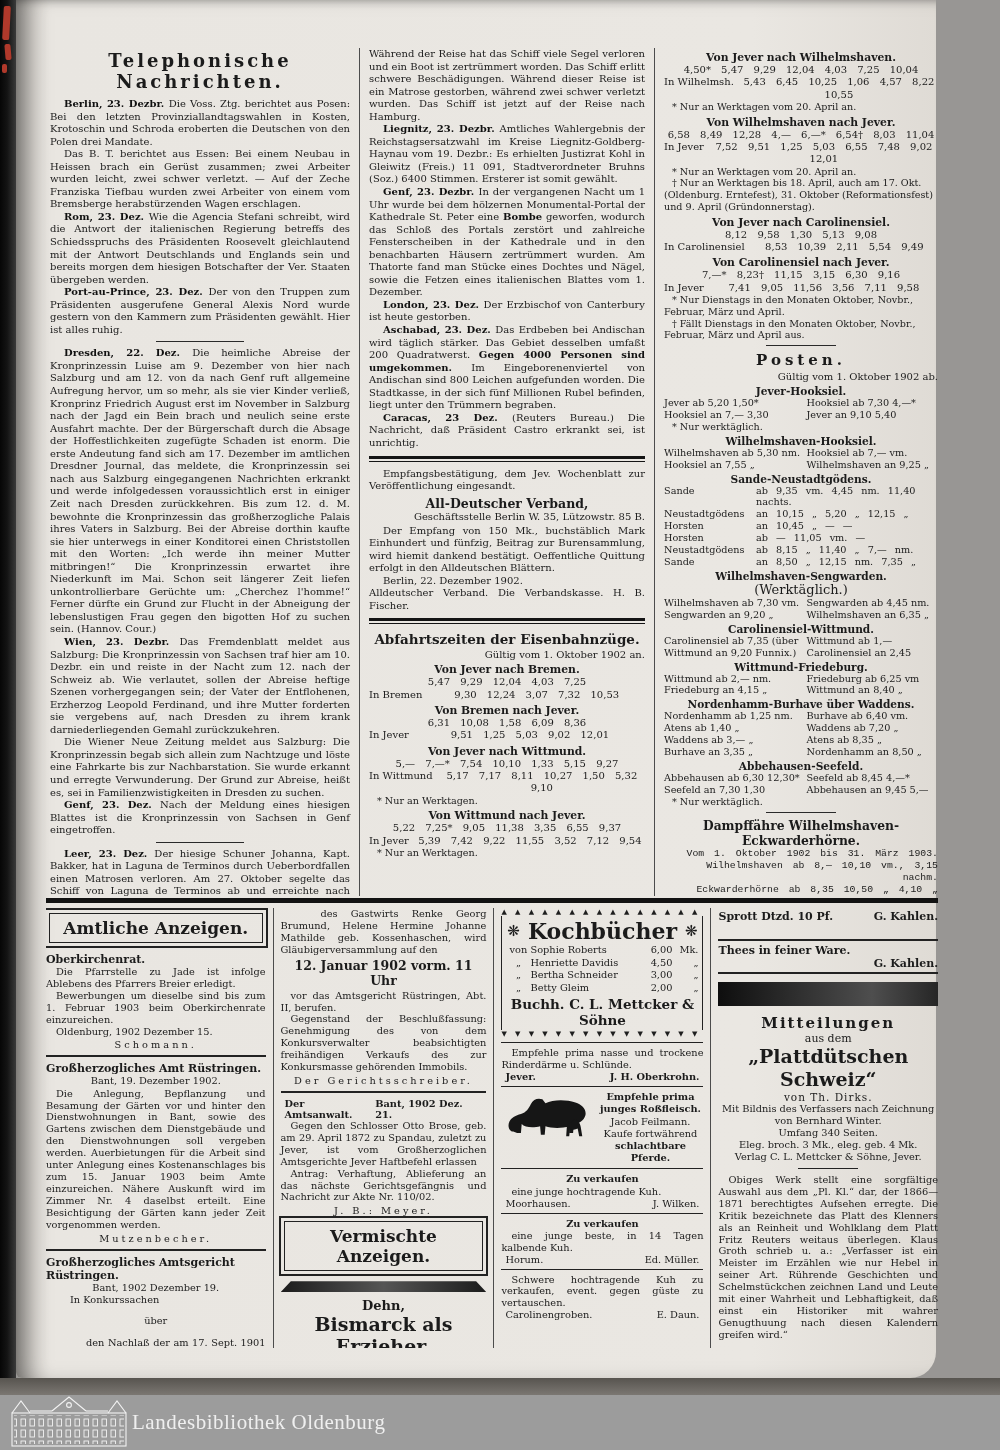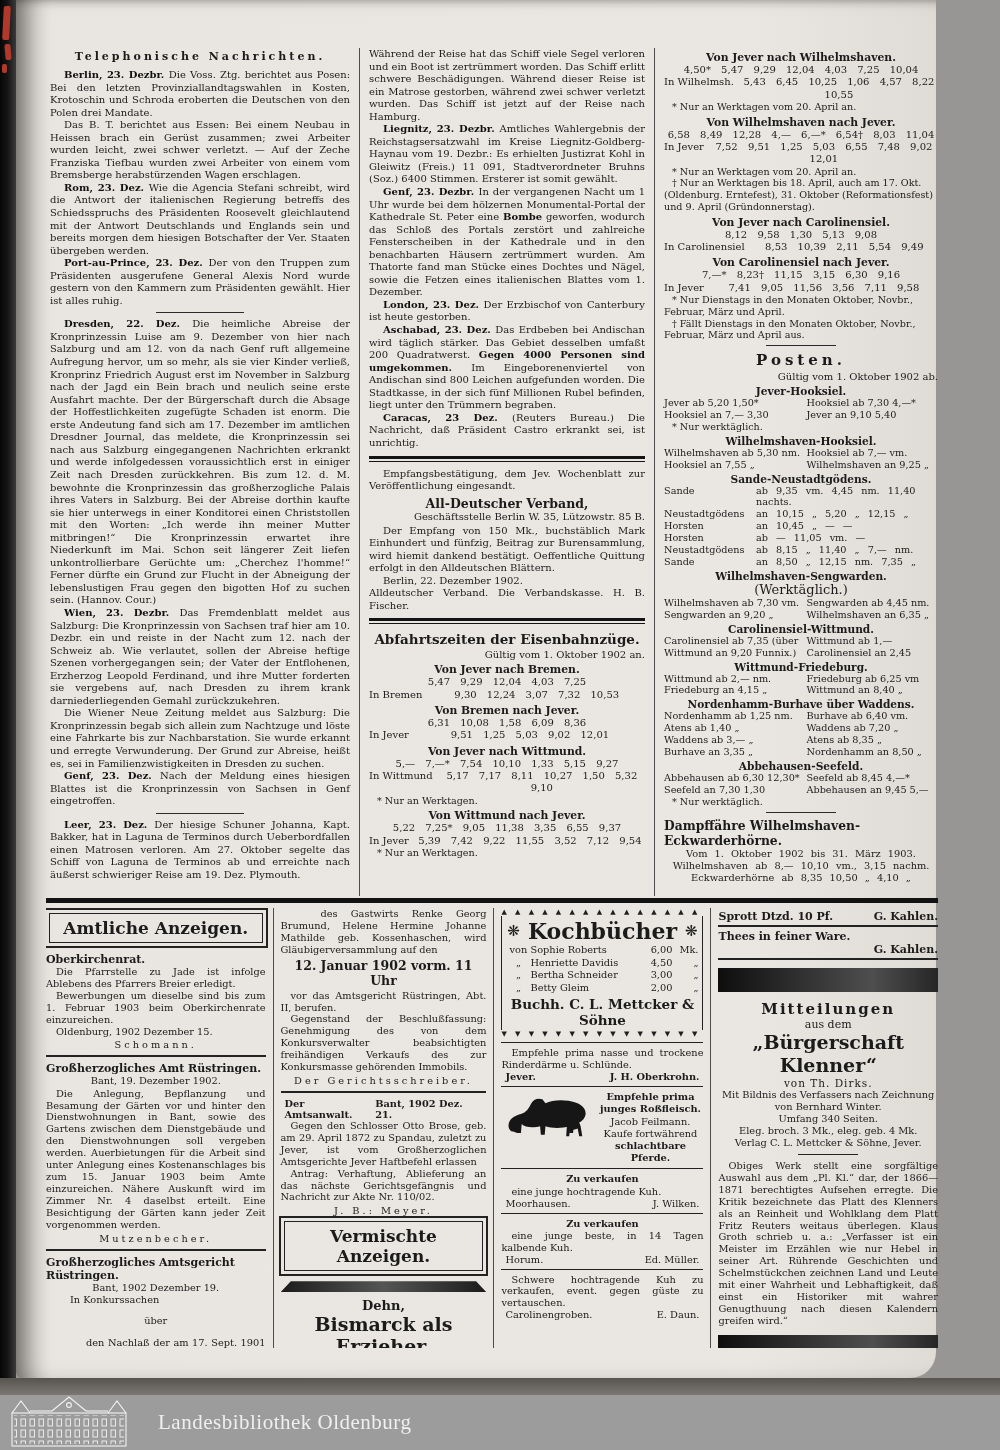"Telephonische Nachrichten." .col-head { font-size: 11px -> 18px }
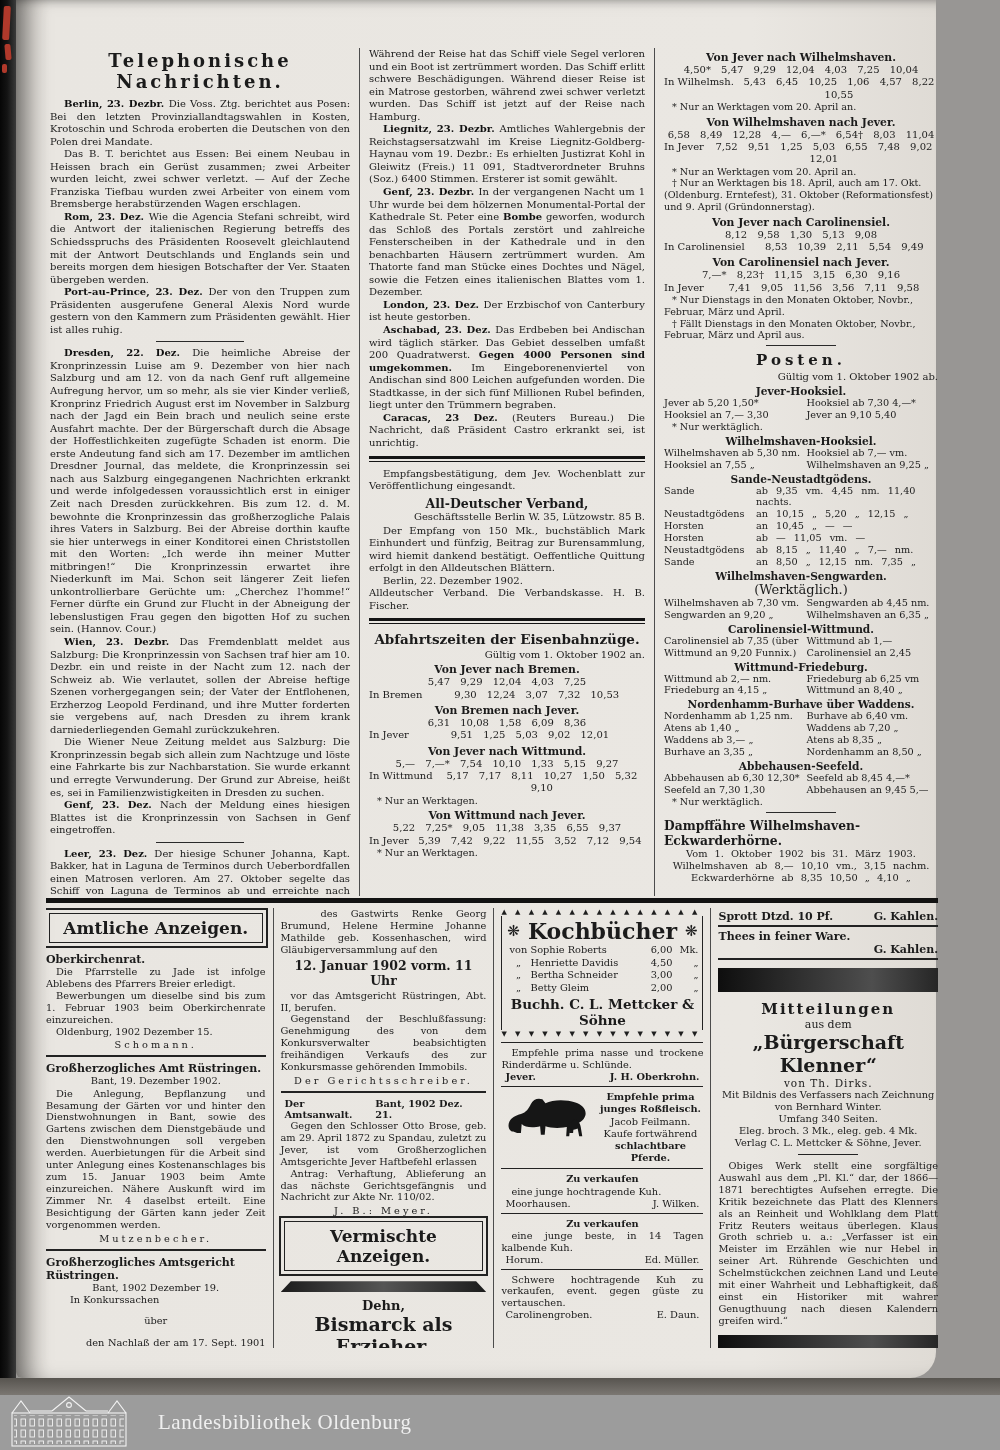"Dampffähre Wilhelmshaven-Eckwarderhörne." .ferry-title { text-align: none -> center }
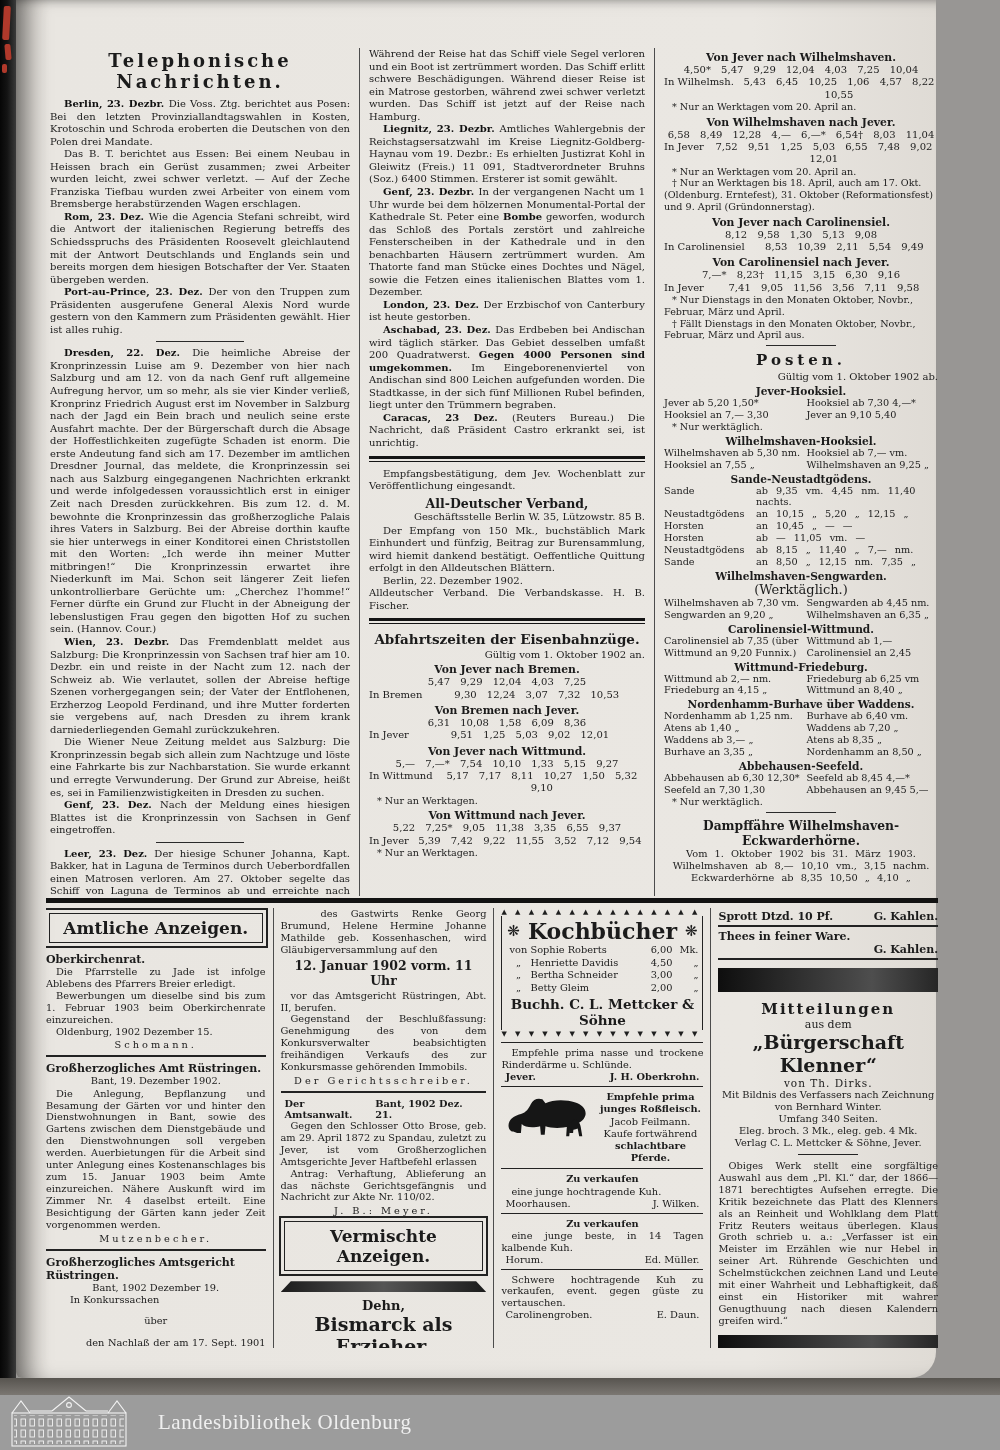"Vom 1. Oktober 1902 bis" .ferry-line { font-family: none -> Liberation Mono, monospace; text-align: center -> right }
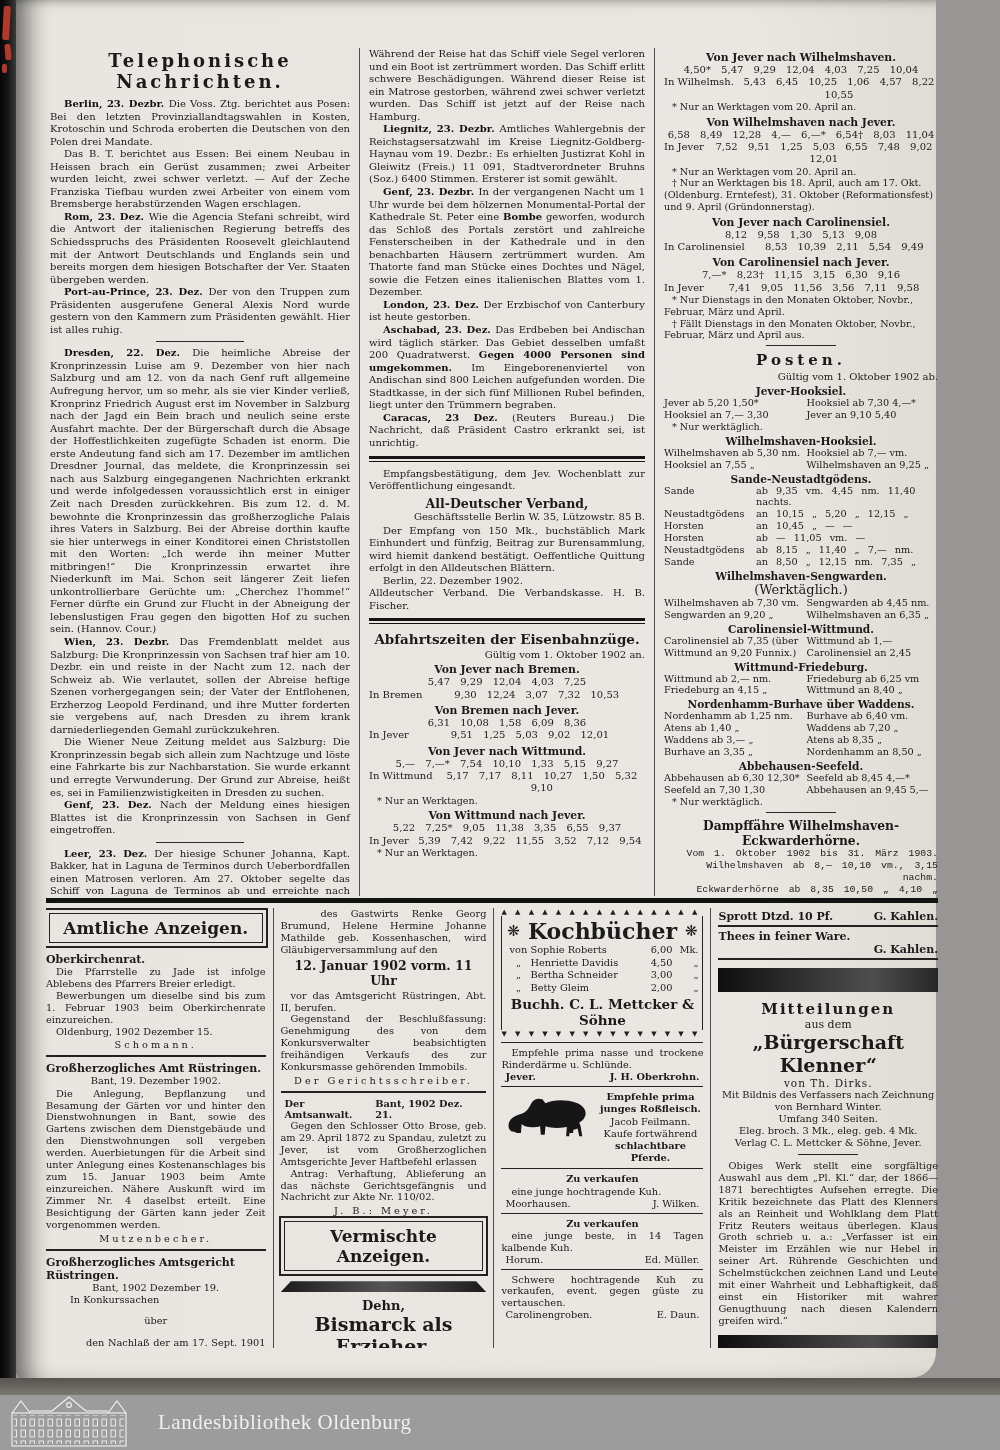"Sprott Dtzd. 10 Pf." .sprott-row { padding-bottom: 2px -> 16px }
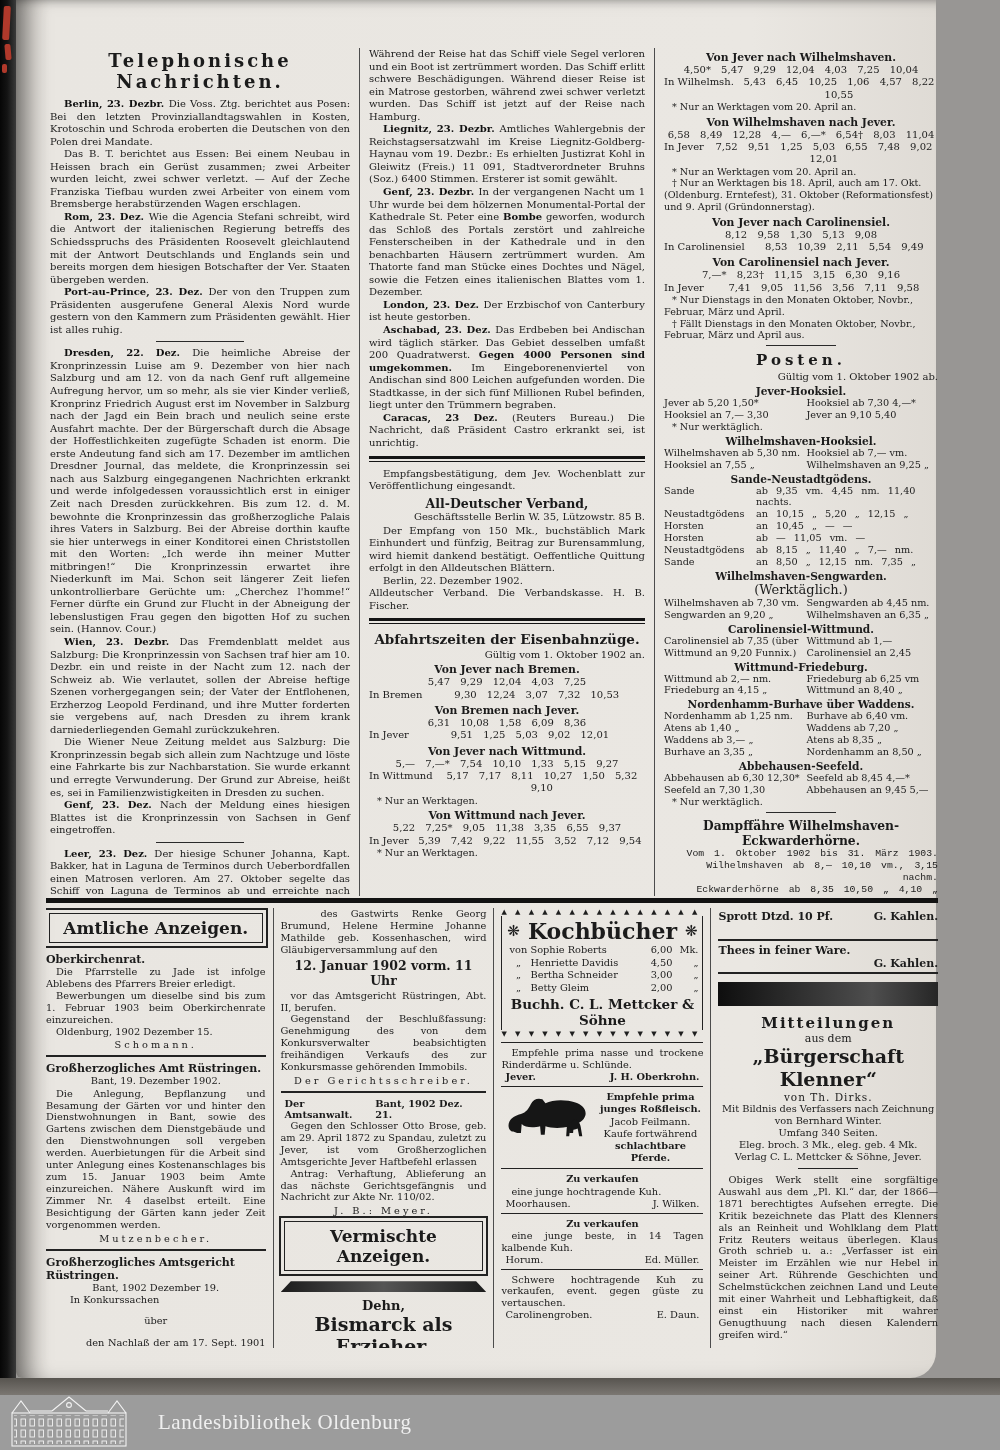"„Bürgerschaft Klenner“" div.kl-t3 { text: Bürgerschaft Klenner -> Plattdütschen Schweiz }
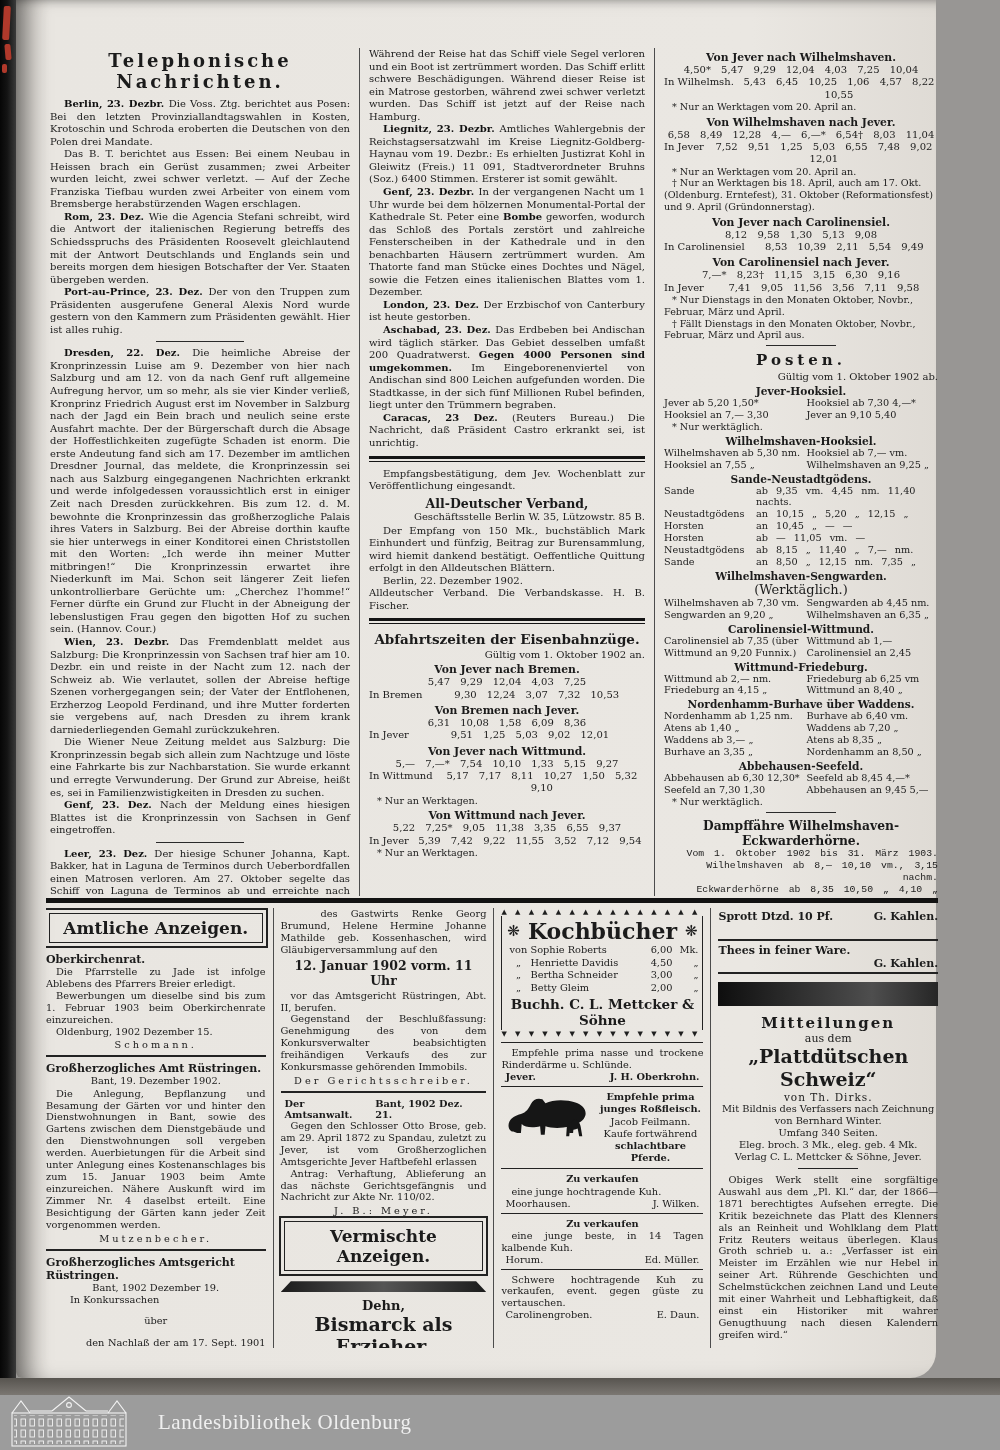"Landesbibliothek Oldenburg" .footer-text { margin-left: 30px -> 4px }
